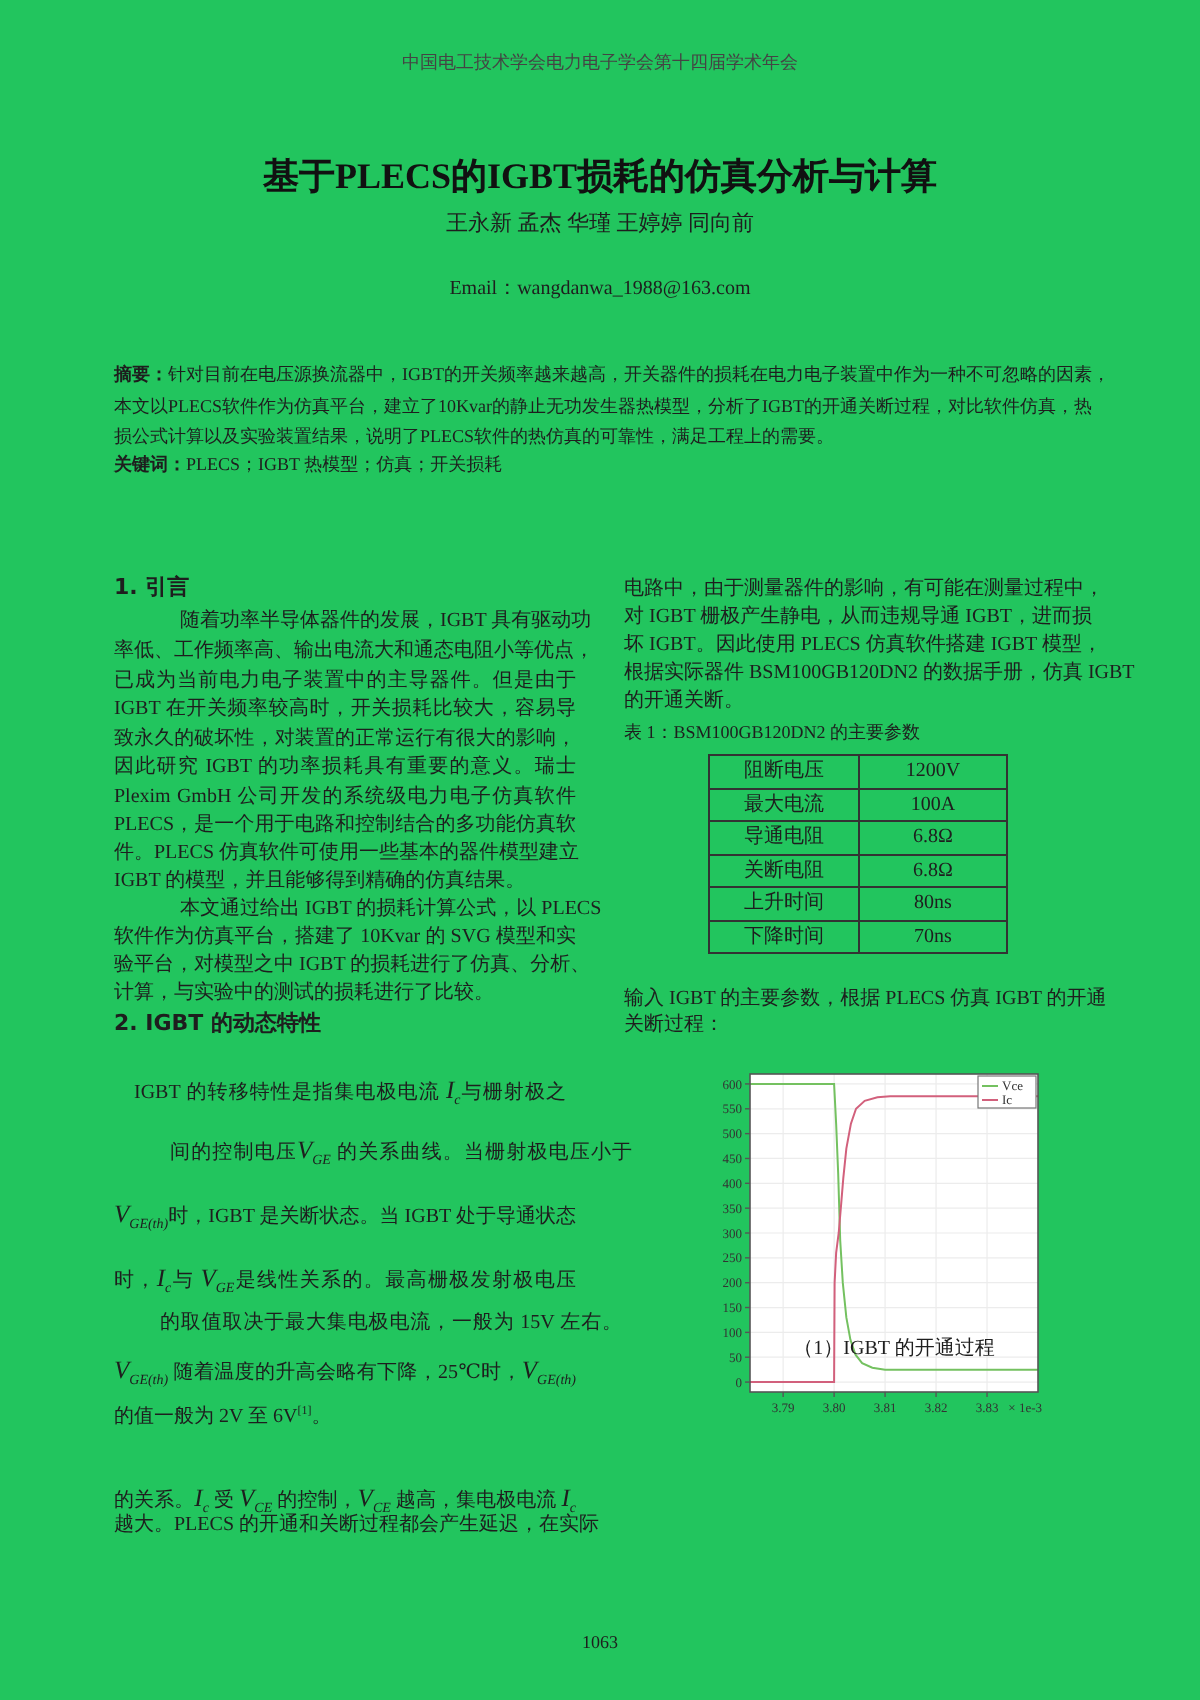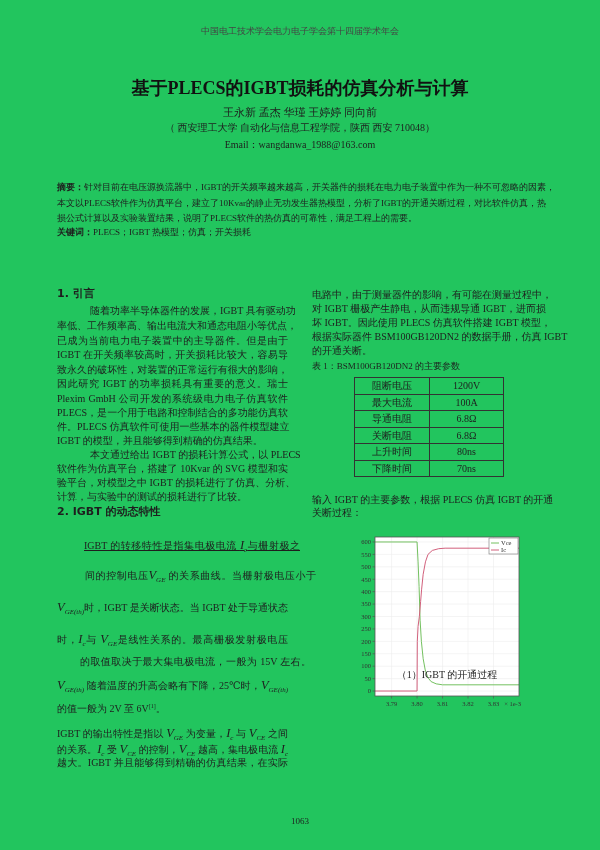"（ 西安理工大学 自动化与信息工程学院，陕西 西安 710048）" div.ln { html: <div>（ 西安理工大学 自动化与信息工程学院，陕西 西安 710048）</div> -> none }
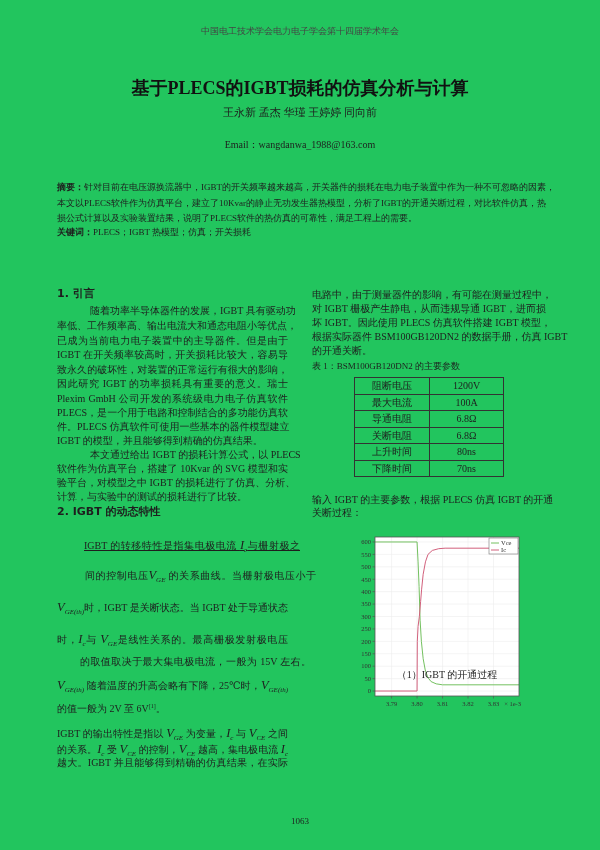"IGBT 的转移特性是指集电极电流 Ic与栅射极之" div.ln { left: 84px -> 67px; text-decoration: underline -> none }
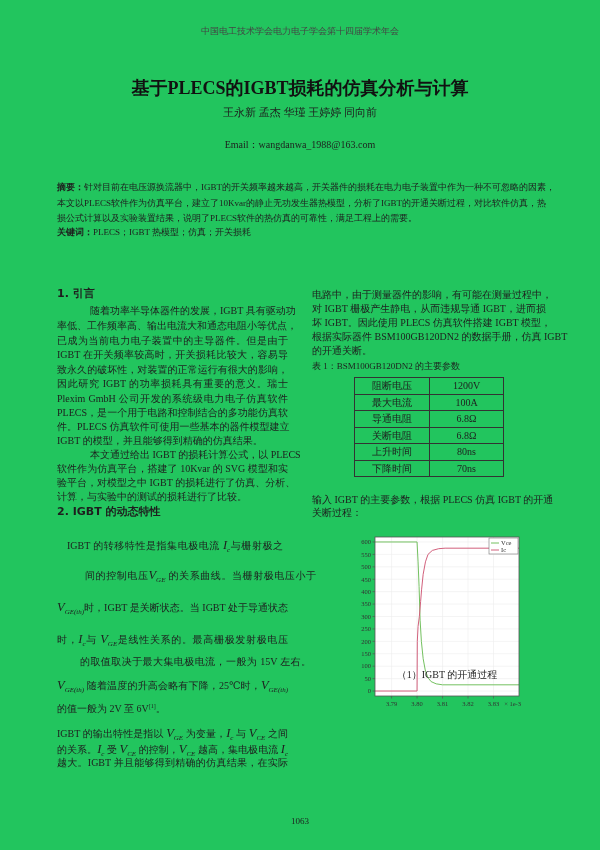"IGBT 的输出特性是指以 VGE 为变量，Ic 与" div.ln { html: <div> <span>IGBT 的输出特性是指以 </span><span>V</span><span>GE</span><span> 为变量，</span><span>I</span><span>c</span><span> 与 </span><span>V</span><span>CE</span><span> 之间</span> </div> -> none }
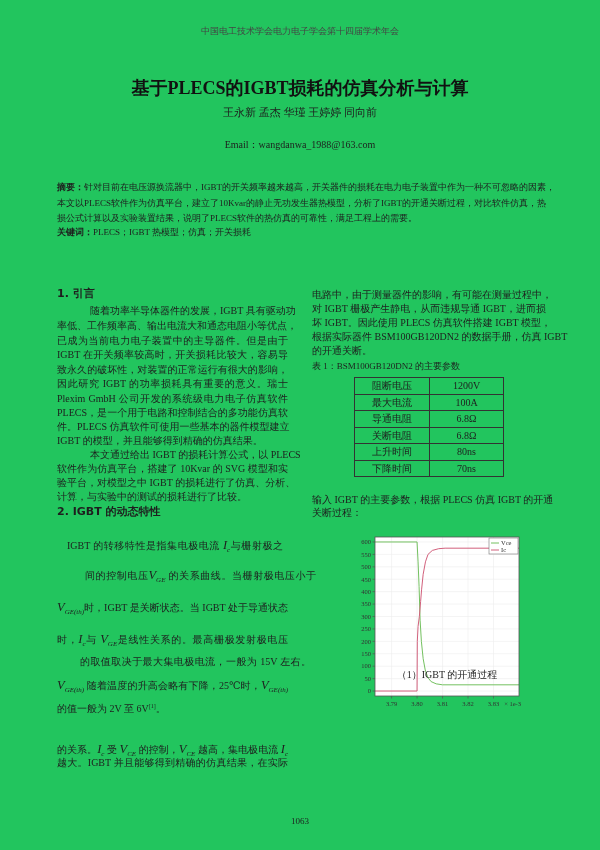"越大。IGBT 并且能够得到精确的仿真结果，在实际" span { text: IGBT 并且能够得到精确的仿真结果 -> PLECS 的开通和关断过程都会产生延迟 }
